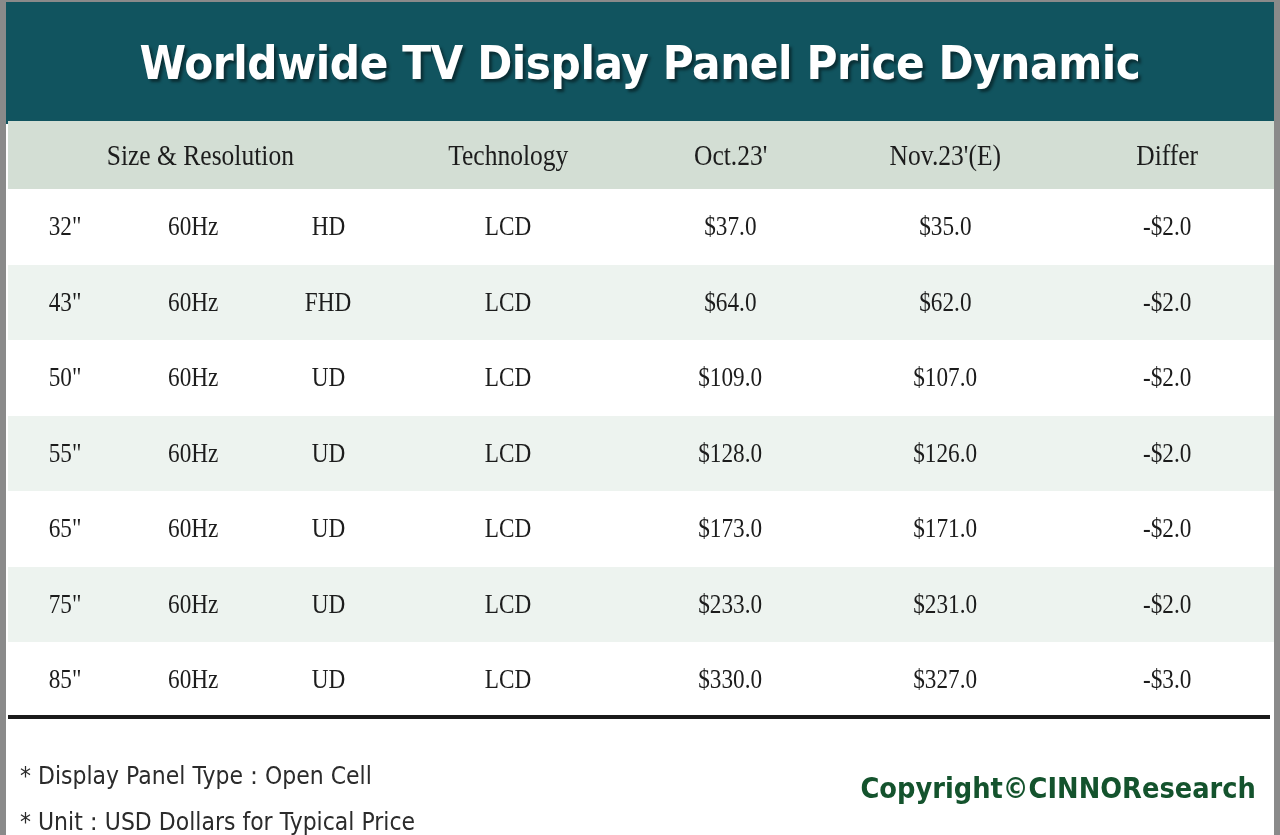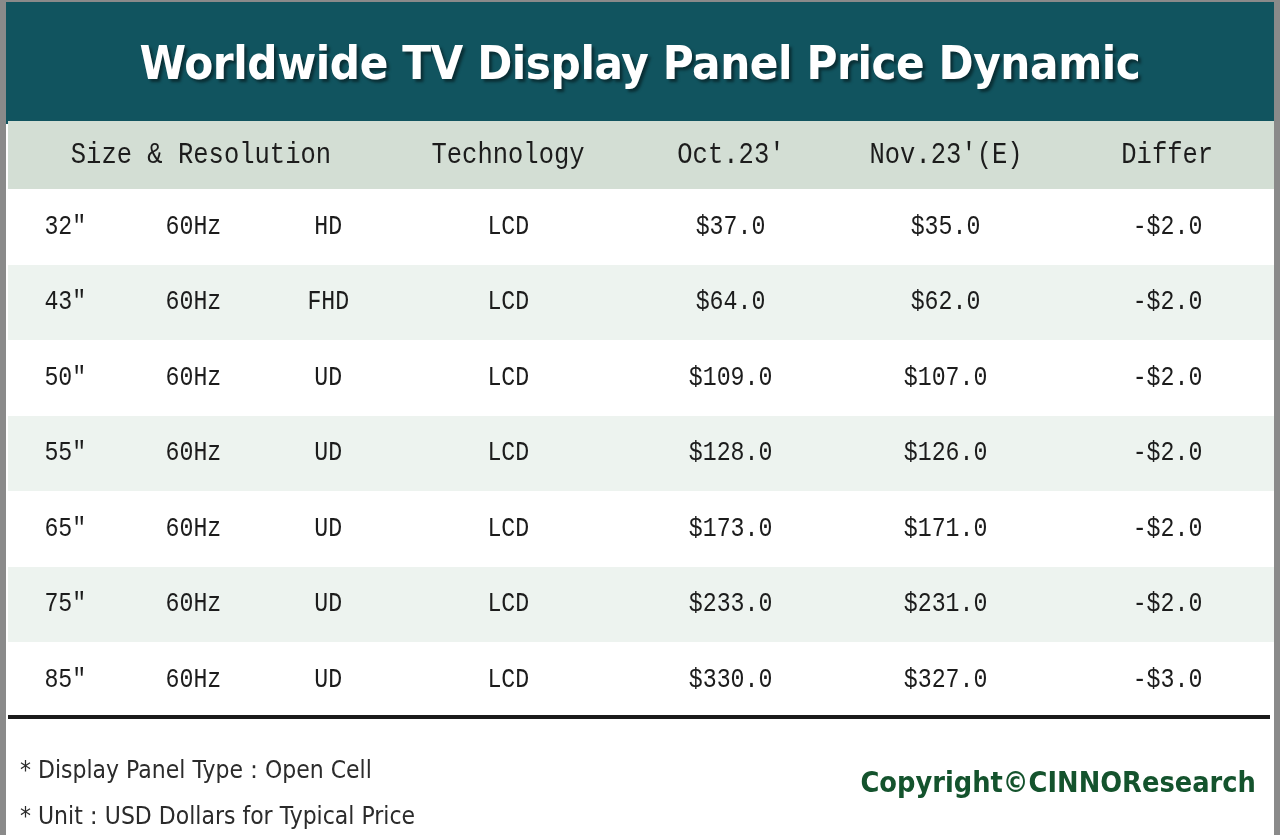"Size & Resolution" table.grid td, table.grid th { font-family: Liberation Mono, monospace -> Liberation Serif, serif }
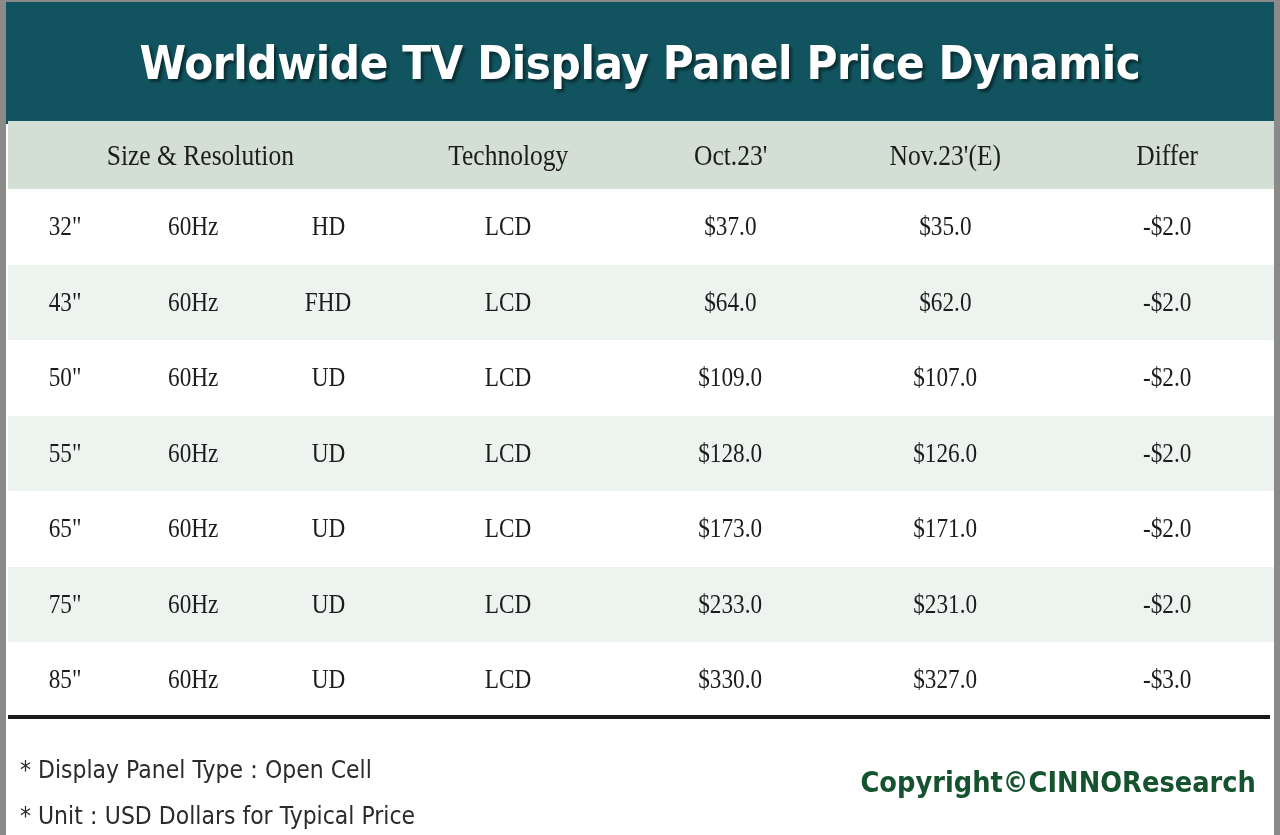"* Display Panel Type：Open Cell" .footer { padding-top: 14px -> 20px }
